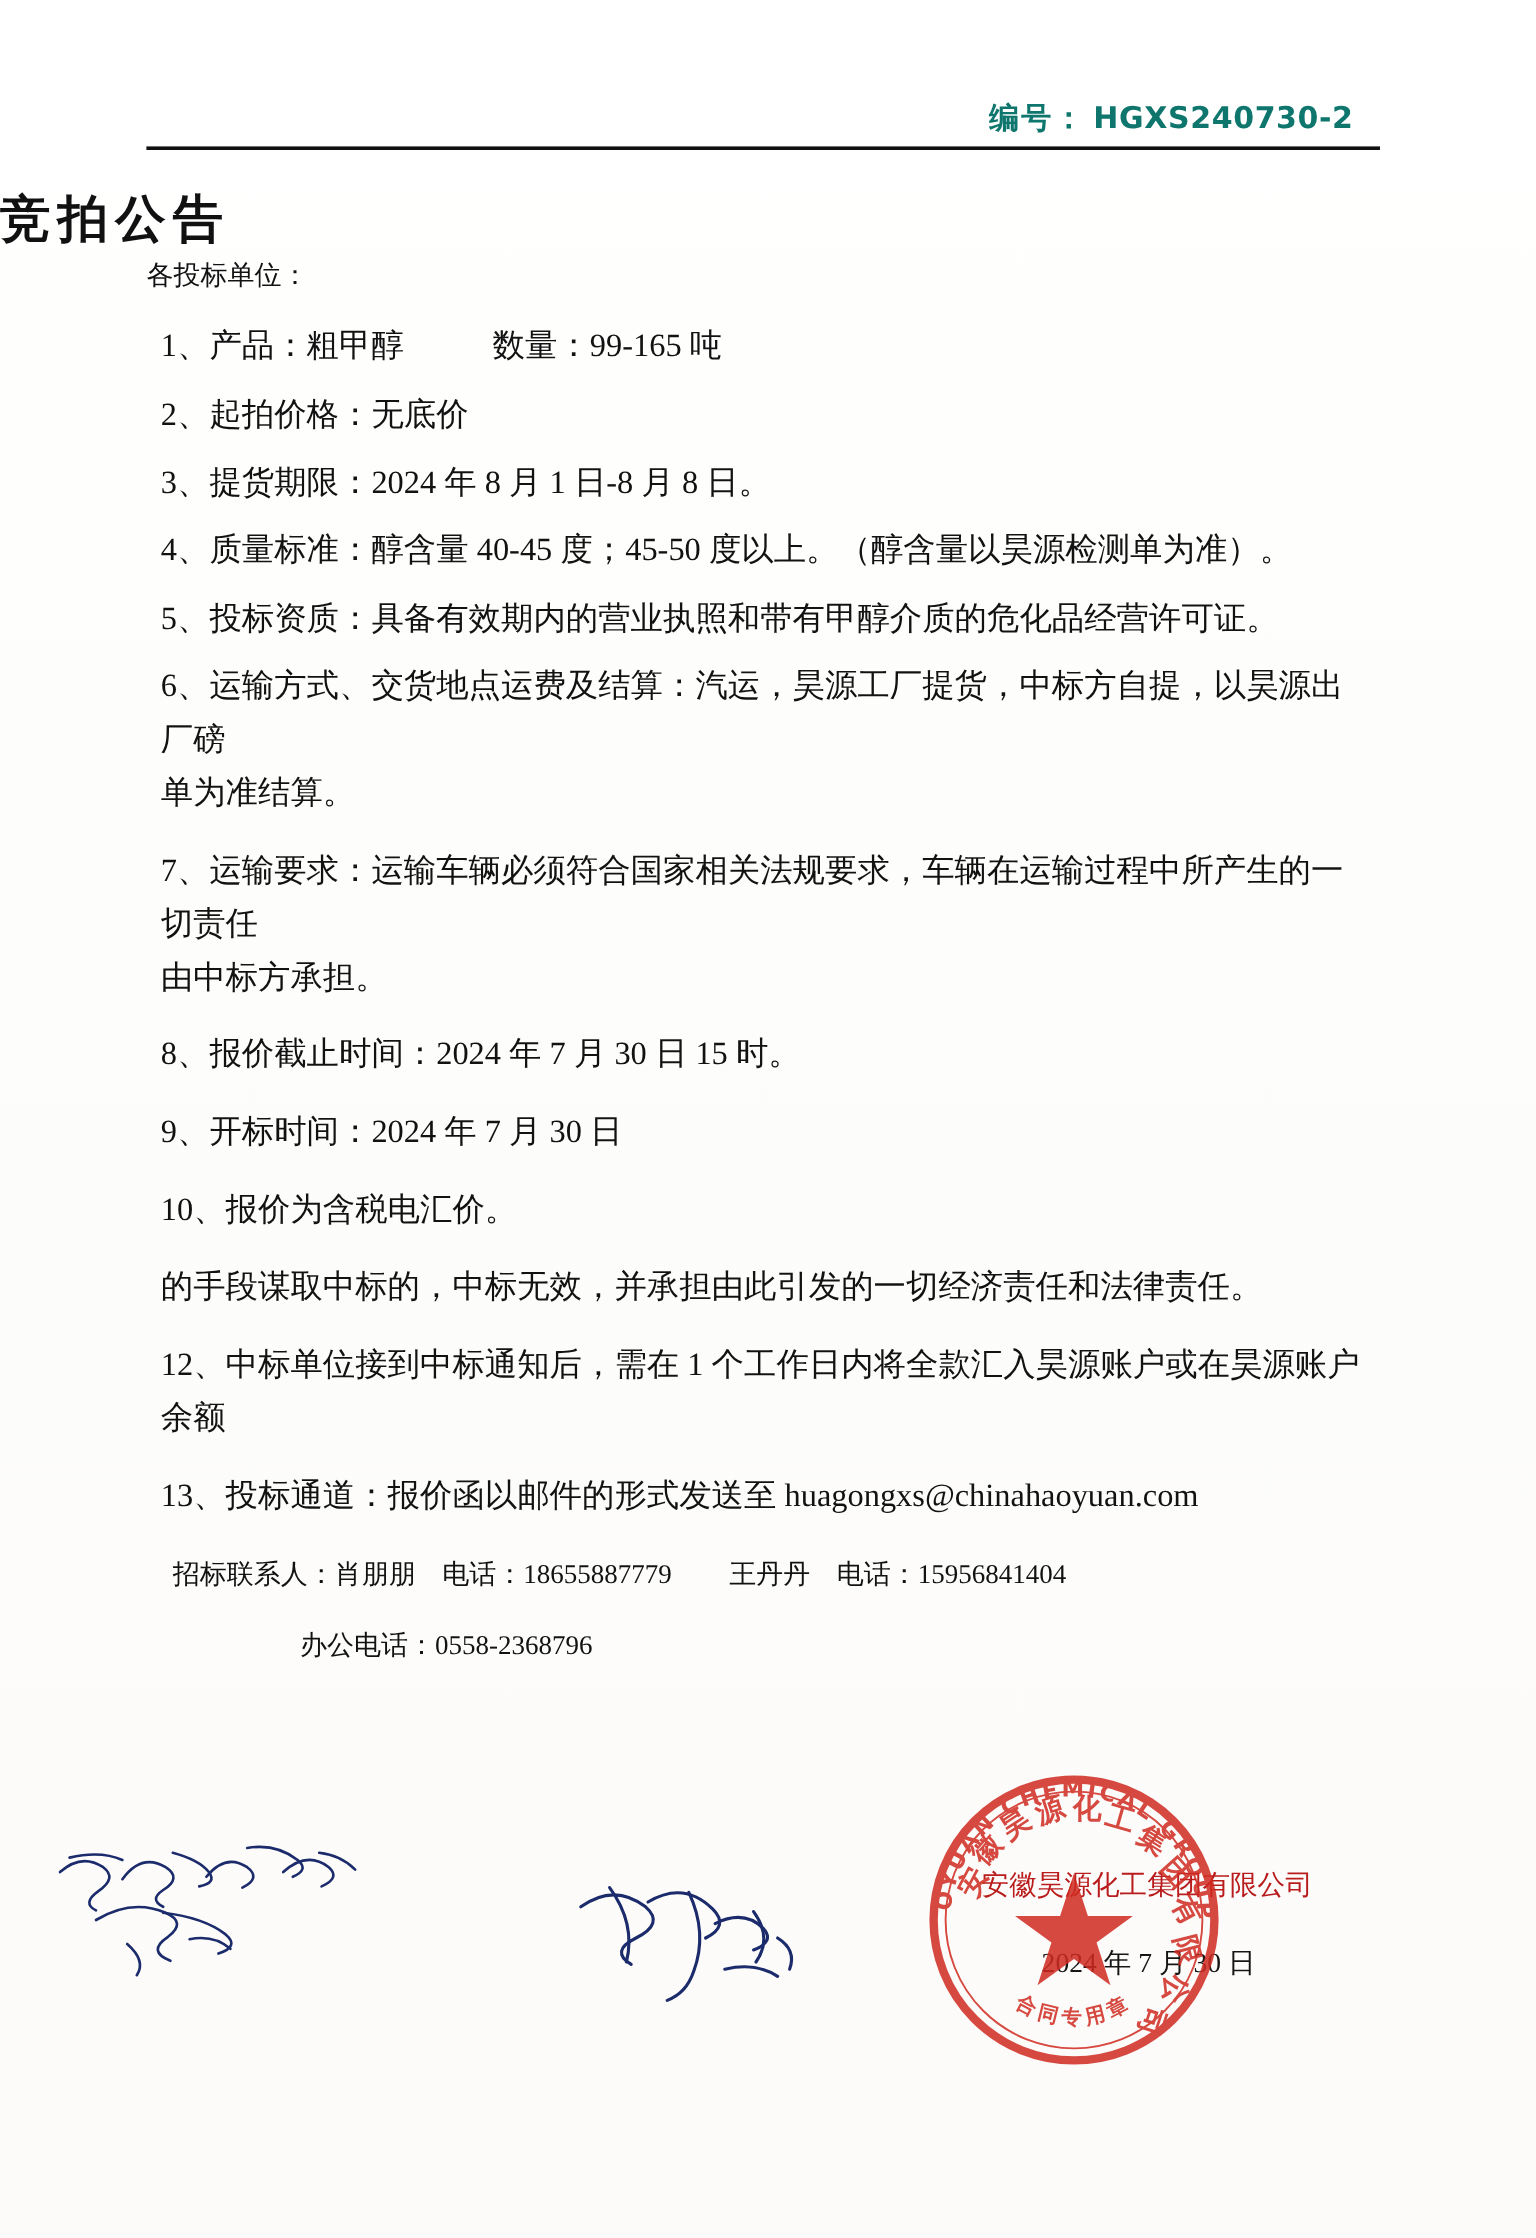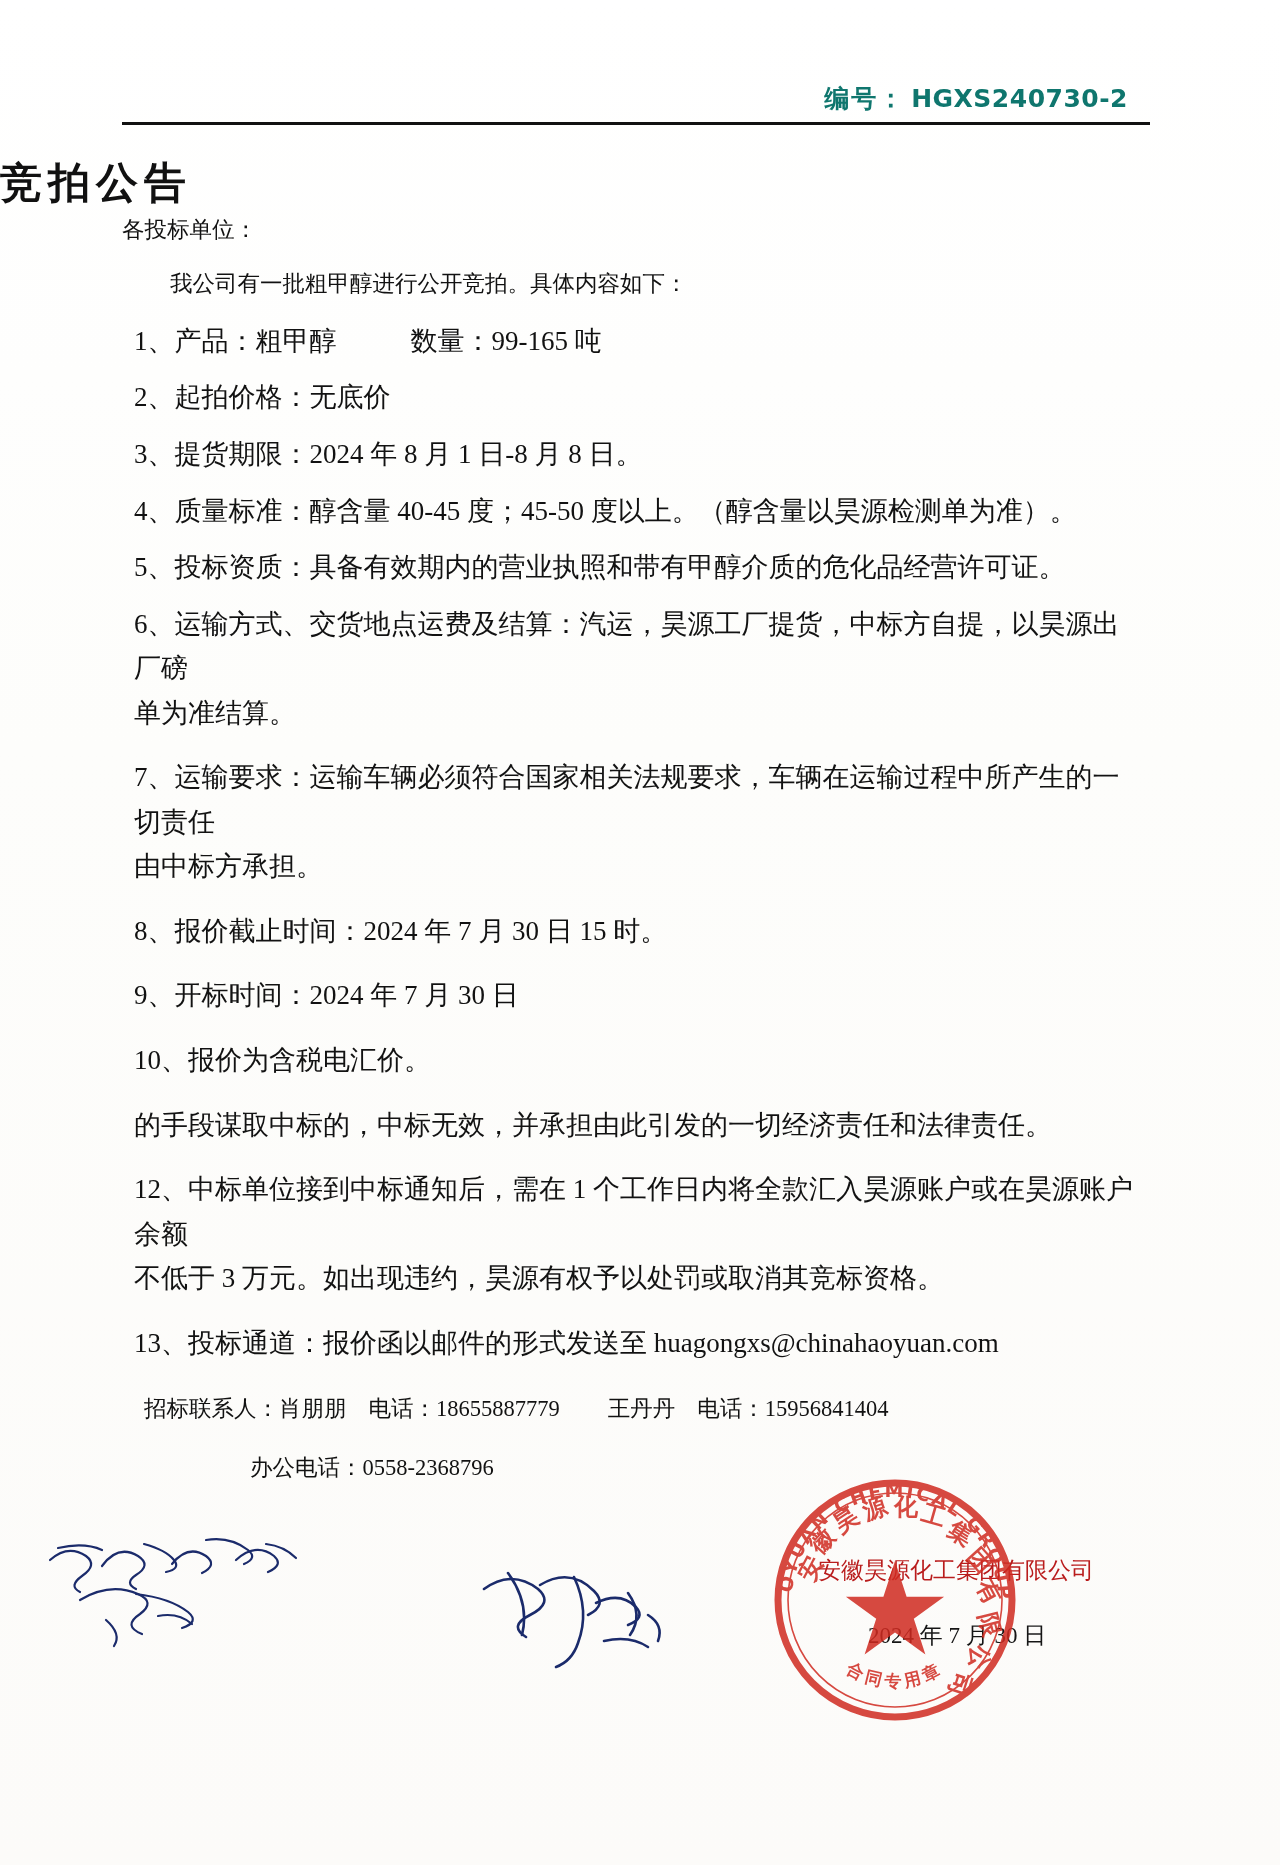"我公司有一批粗甲醇进行公开竞拍。具体内容如下：" p.intro { html: <p>我公司有一批粗甲醇进行公开竞拍。具体内容如下：</p> -> none }
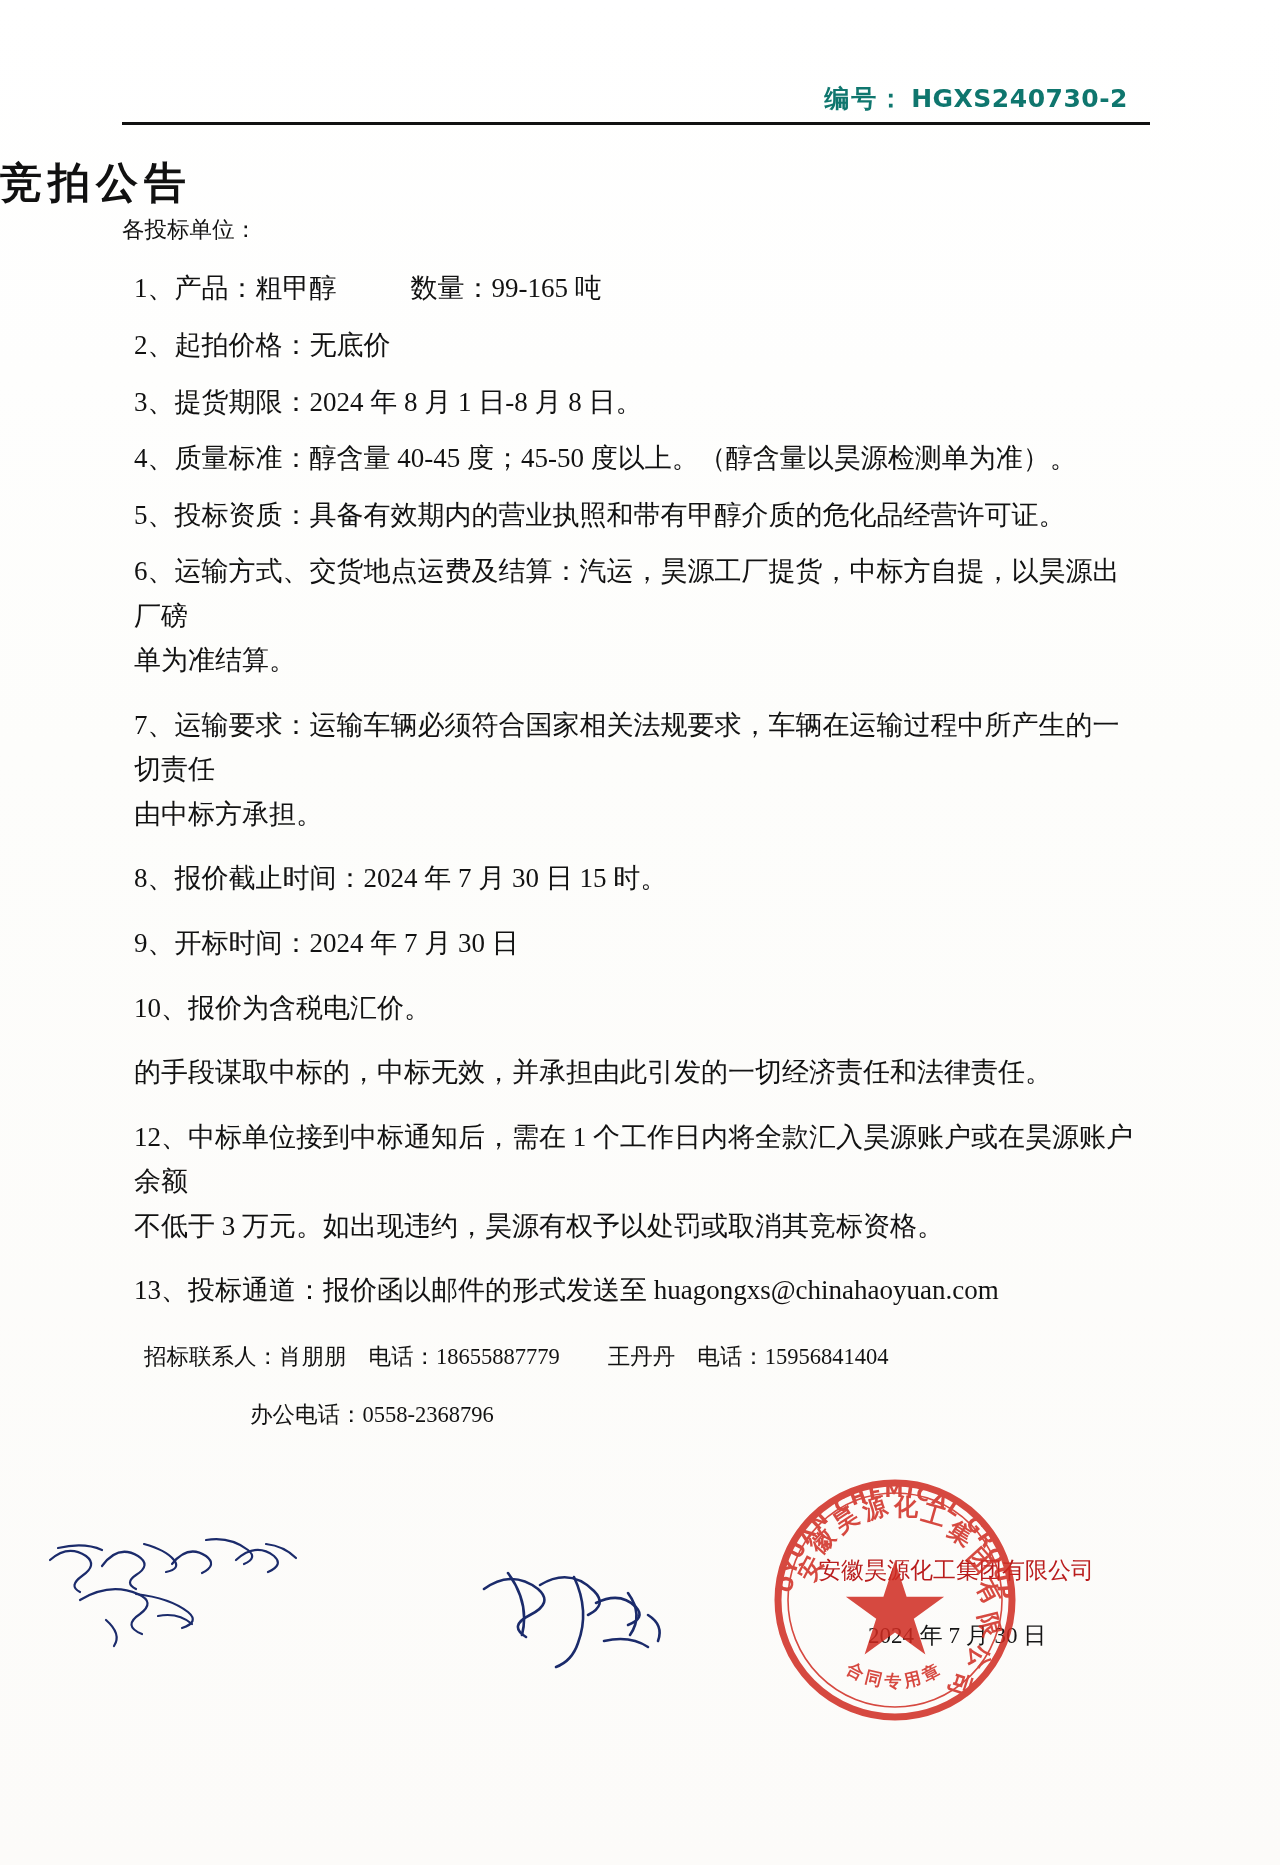"不低于 3 万元。如出现违约，昊源有权予以处罚或取消其竞标资格。" span.hang { html: <span>不低于 3 万元。如出现违约，昊源有权予以处罚或取消其竞标资格。</span> -> none }
